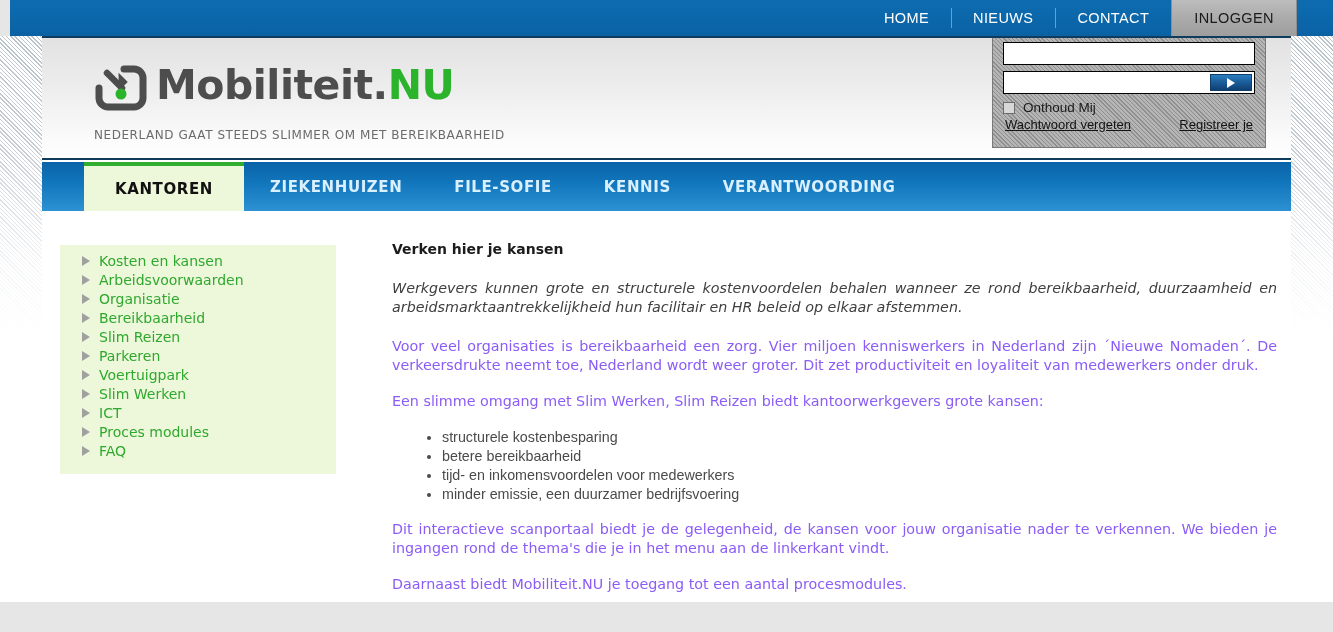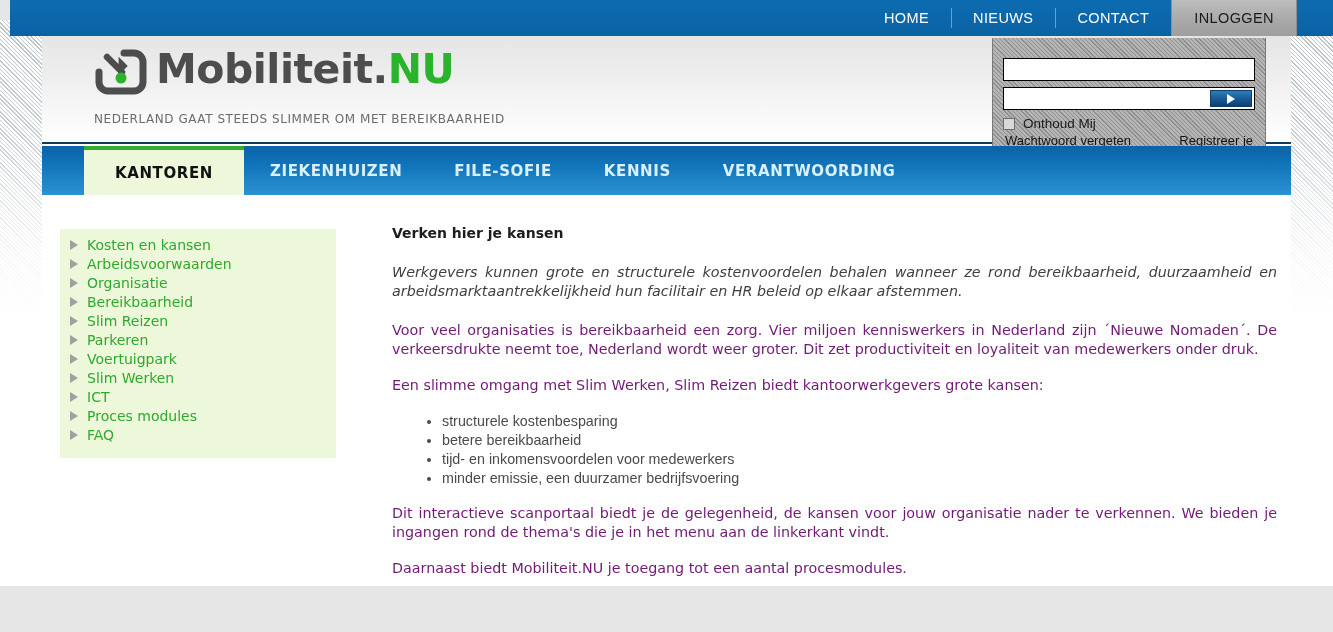"Mobiliteit.NU" .frame { top: 20px -> 36px }
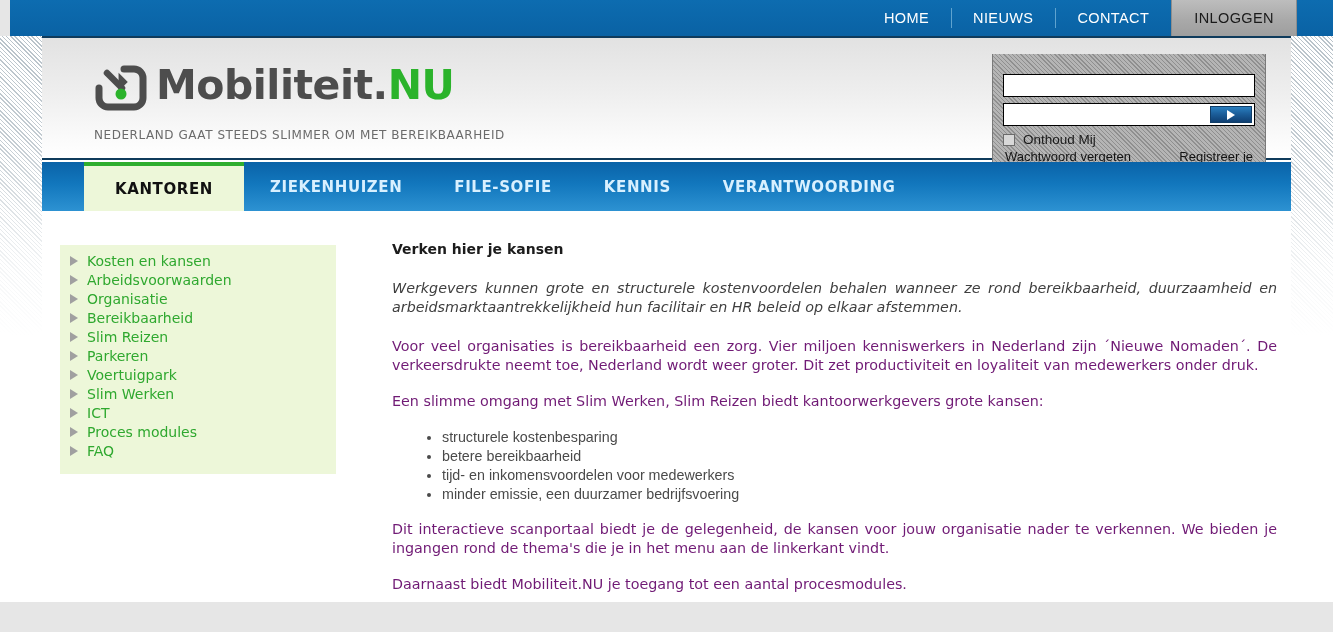"Onthoud Mij" .login-panel { margin-top: 16px -> none; padding: 20px 10px 0 10px -> 4px 10px 0 10px }
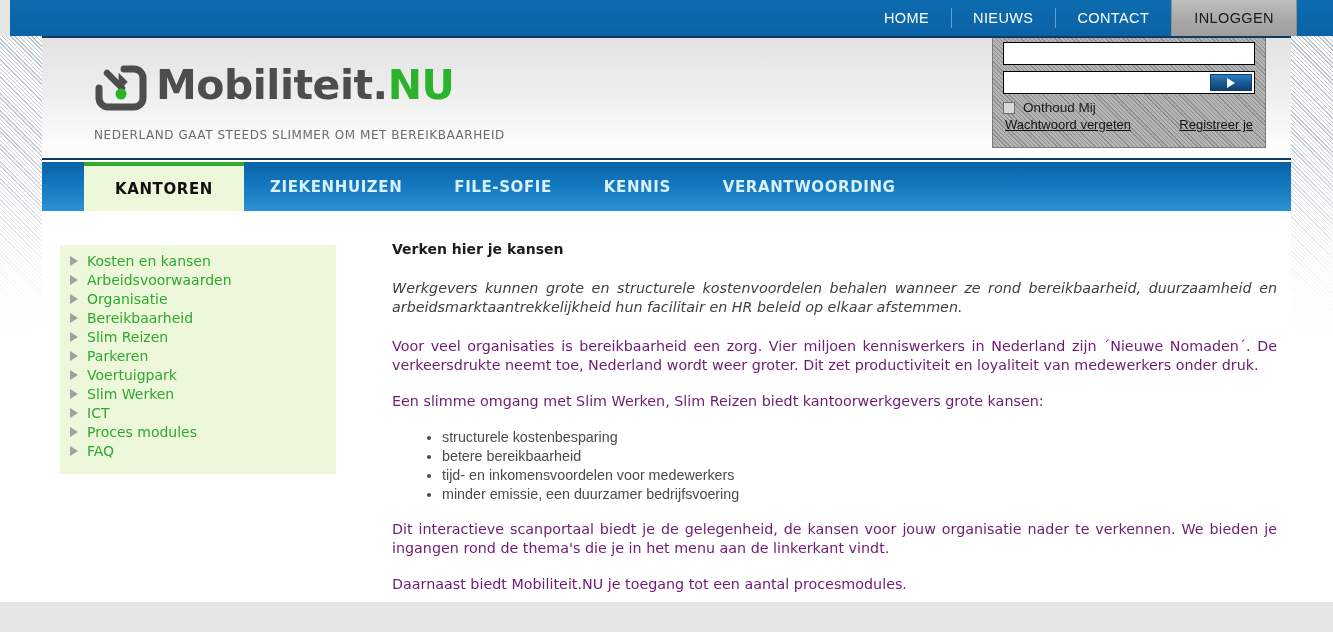"Kosten en kansen" .sidebar { padding: 6px 0 14px 0 -> 6px 0 14px 12px }
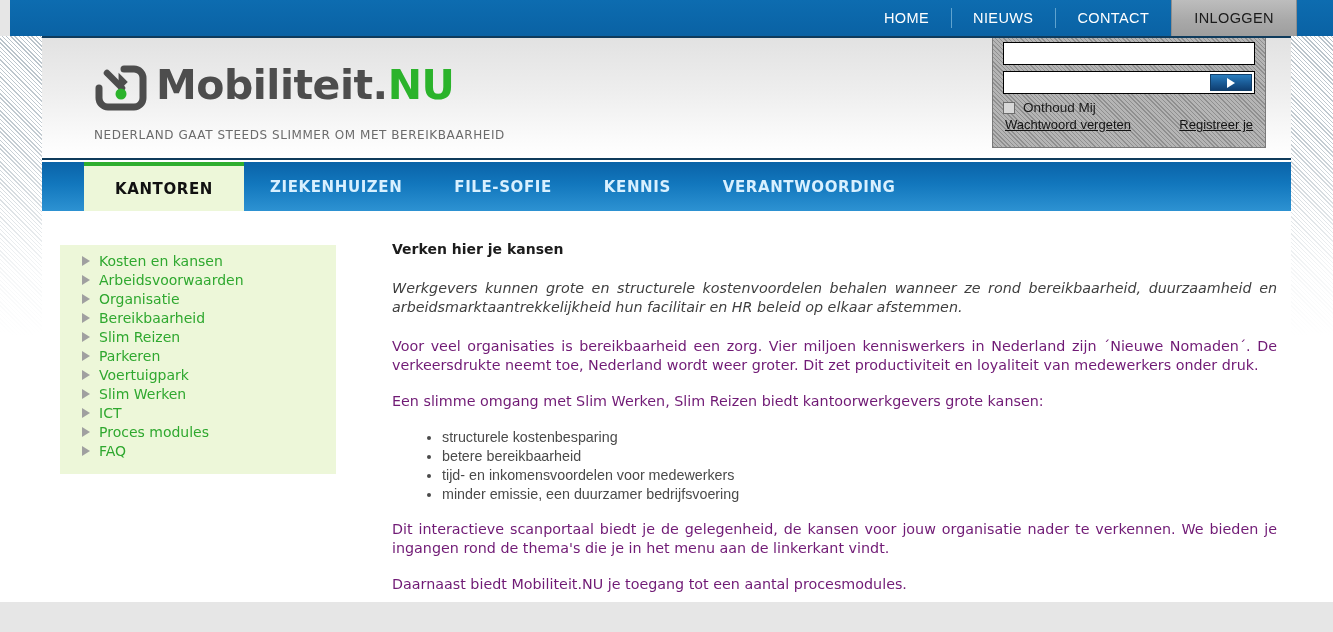"Voor veel organisaties is bereikbaarheid" .article p { color: #701a75 -> #8b5cf6 }
